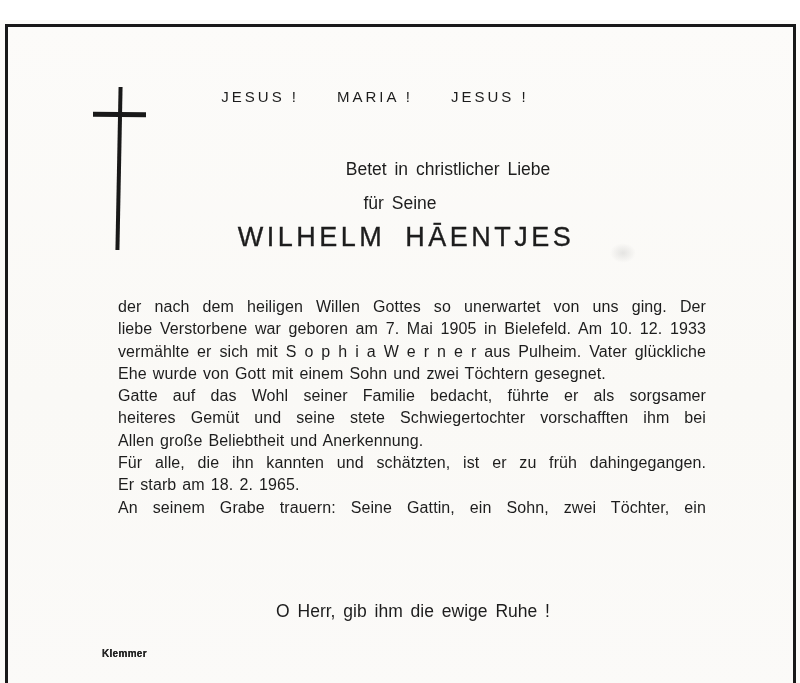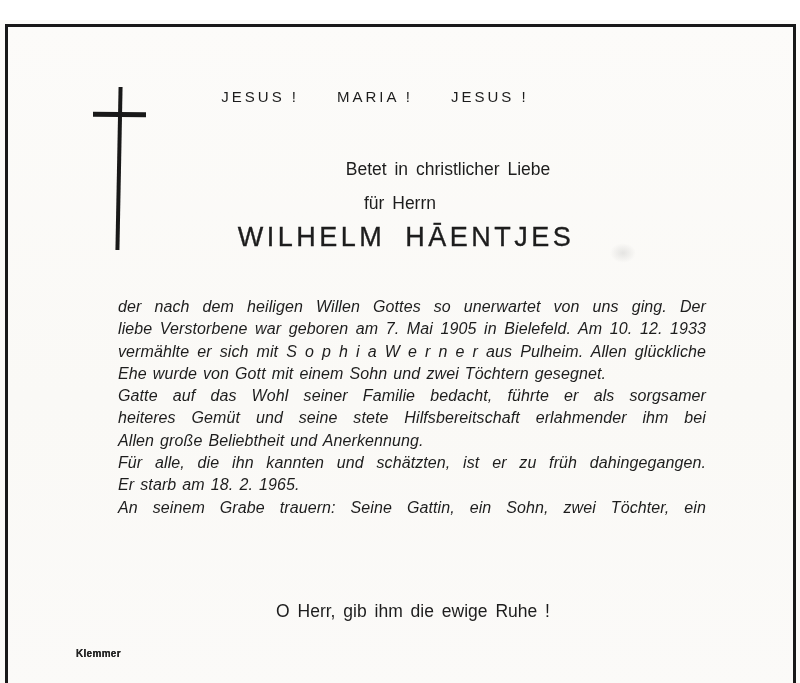"für Herrn" div.intro2 { text: Herrn -> Seine }
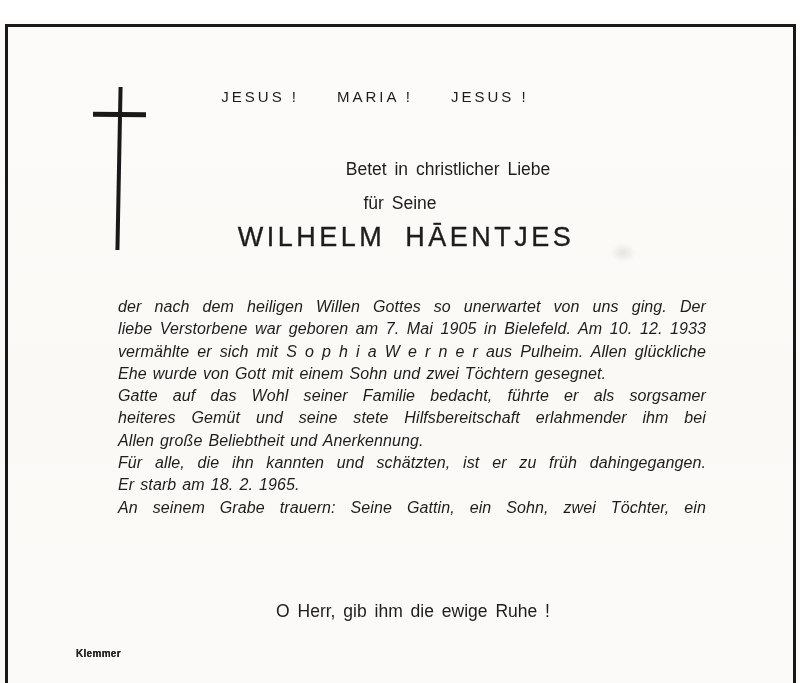"der nach dem heiligen Willen" .bl { font-style: italic -> none }
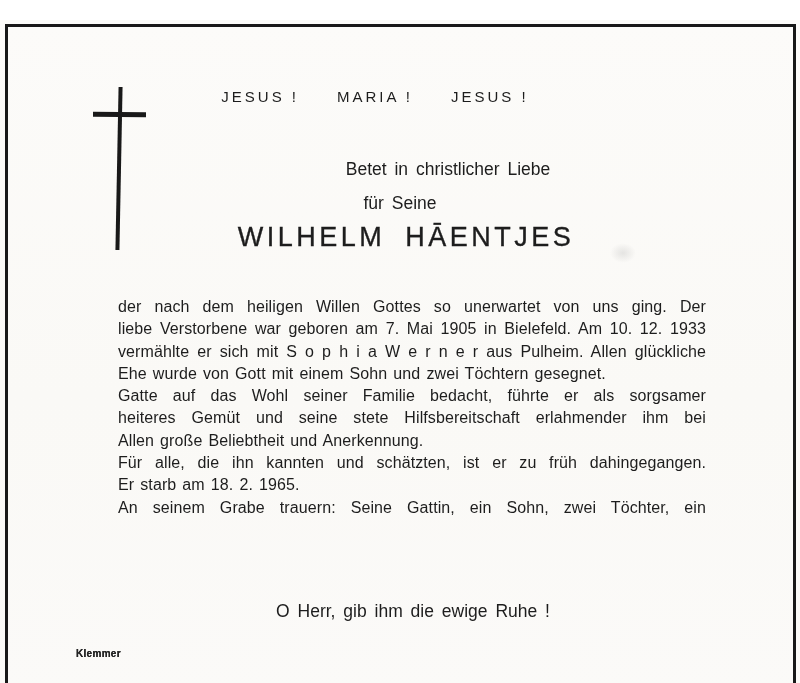"vermählte er sich mit S" div.bl { text: Allen -> Vater }
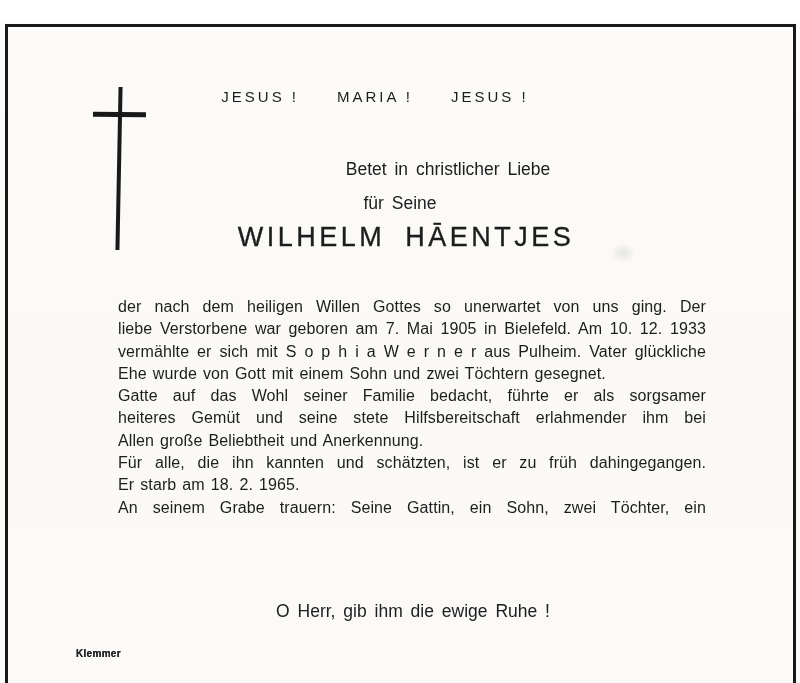"heiteres Gemüt und seine stete" div.bl { text: Hilfsbereitschaft erlahmender -> Schwiegertochter vorschafften }
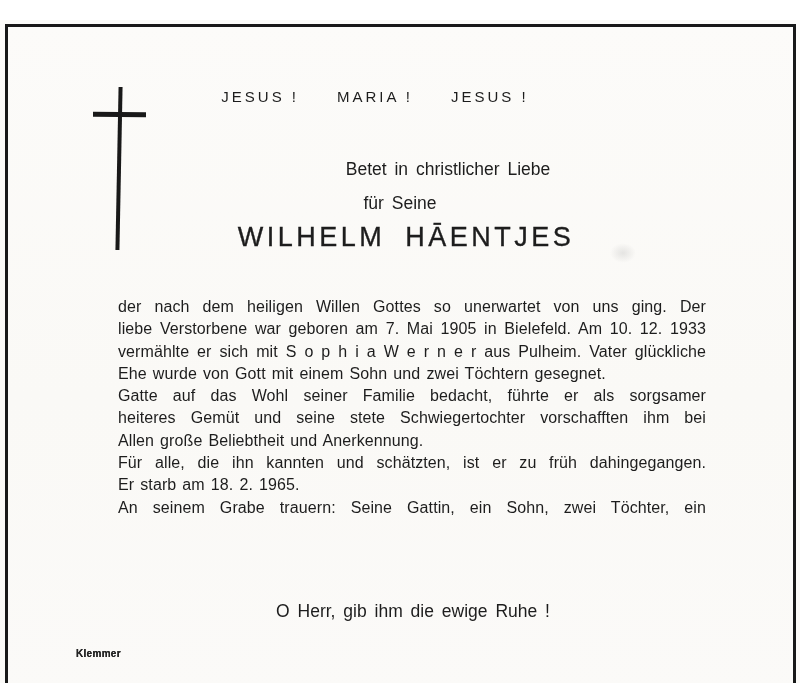"Klemmer" .printer { left: 76px -> 102px }
